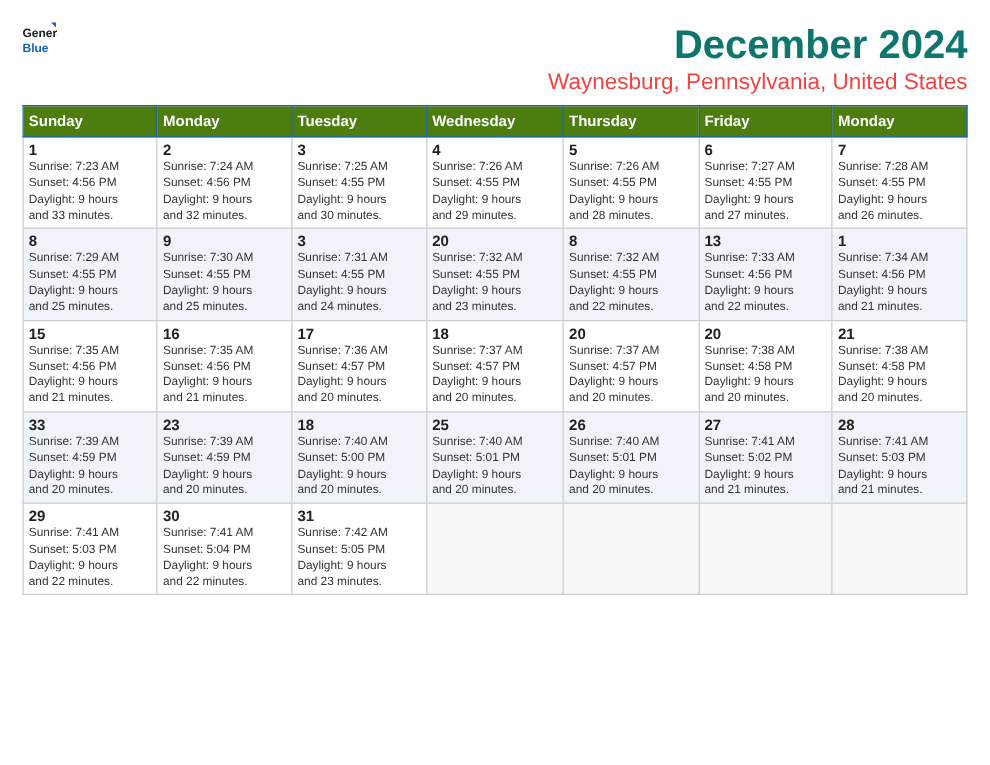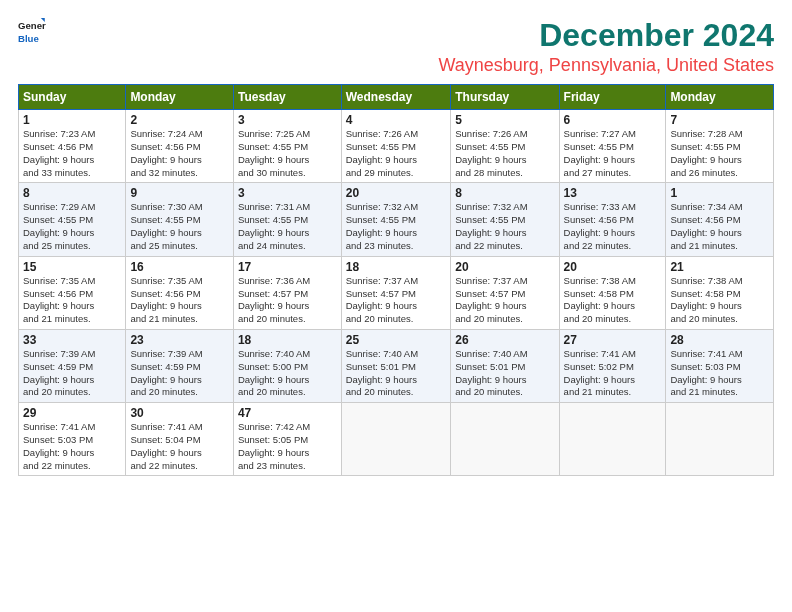"47" span.day-num { text: 47 -> 31 }
